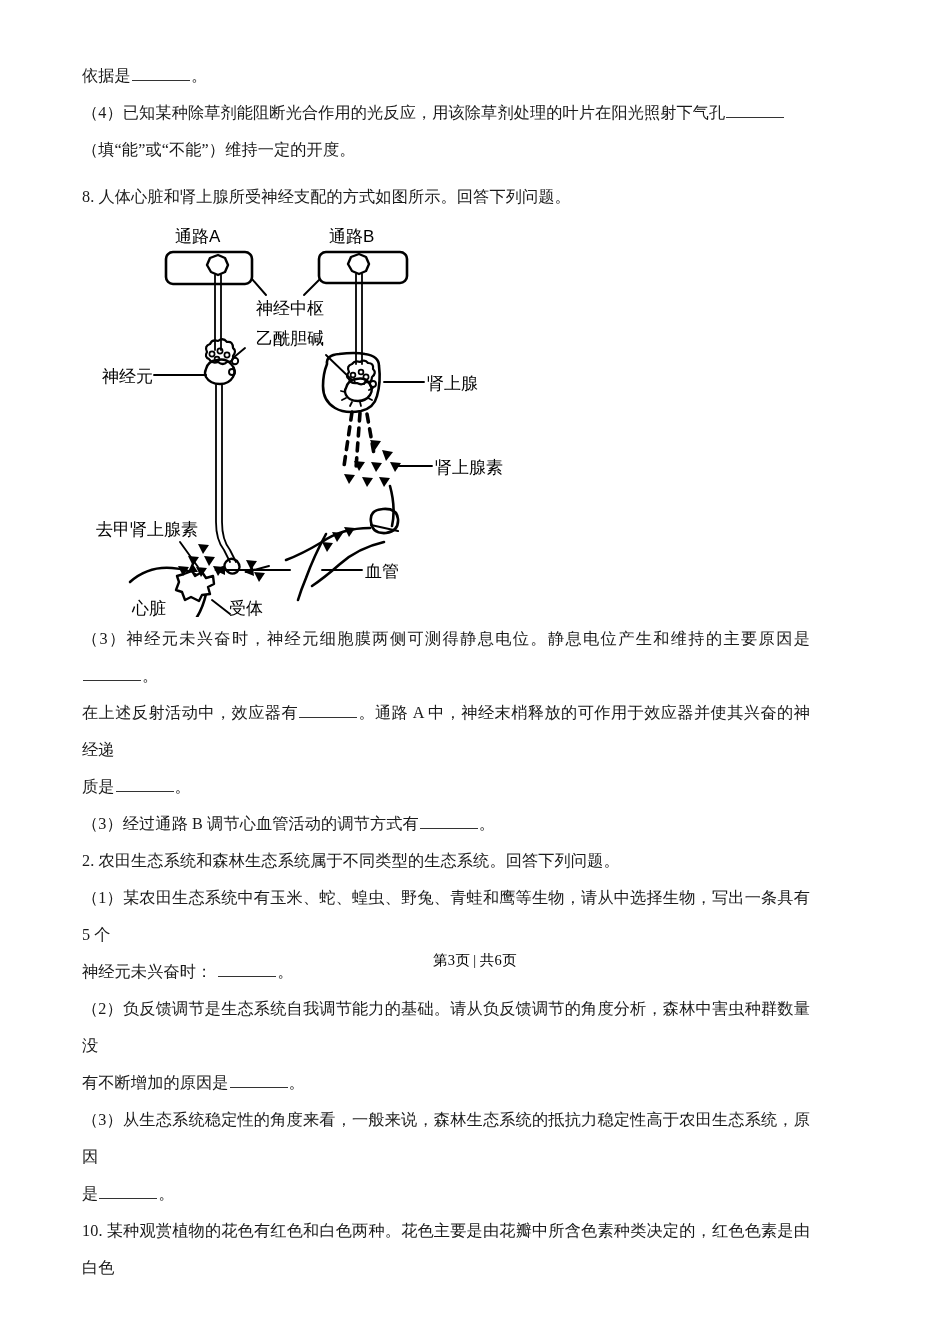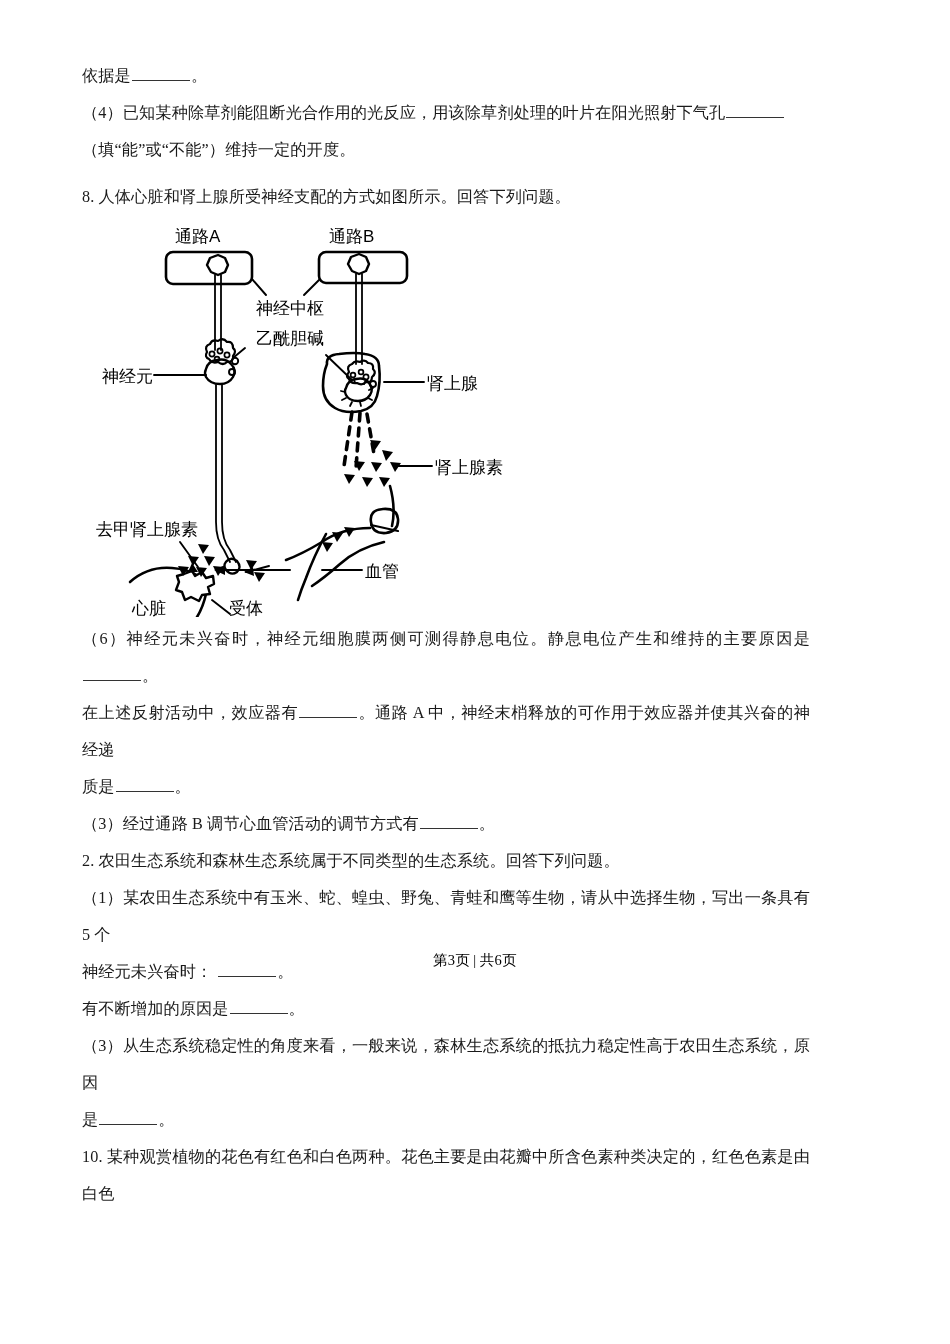"（6）神经元未兴奋时，神经元细胞膜两侧可测得静息电位。静息电位产生和维持的主要原" span { text: 6 -> 3 }
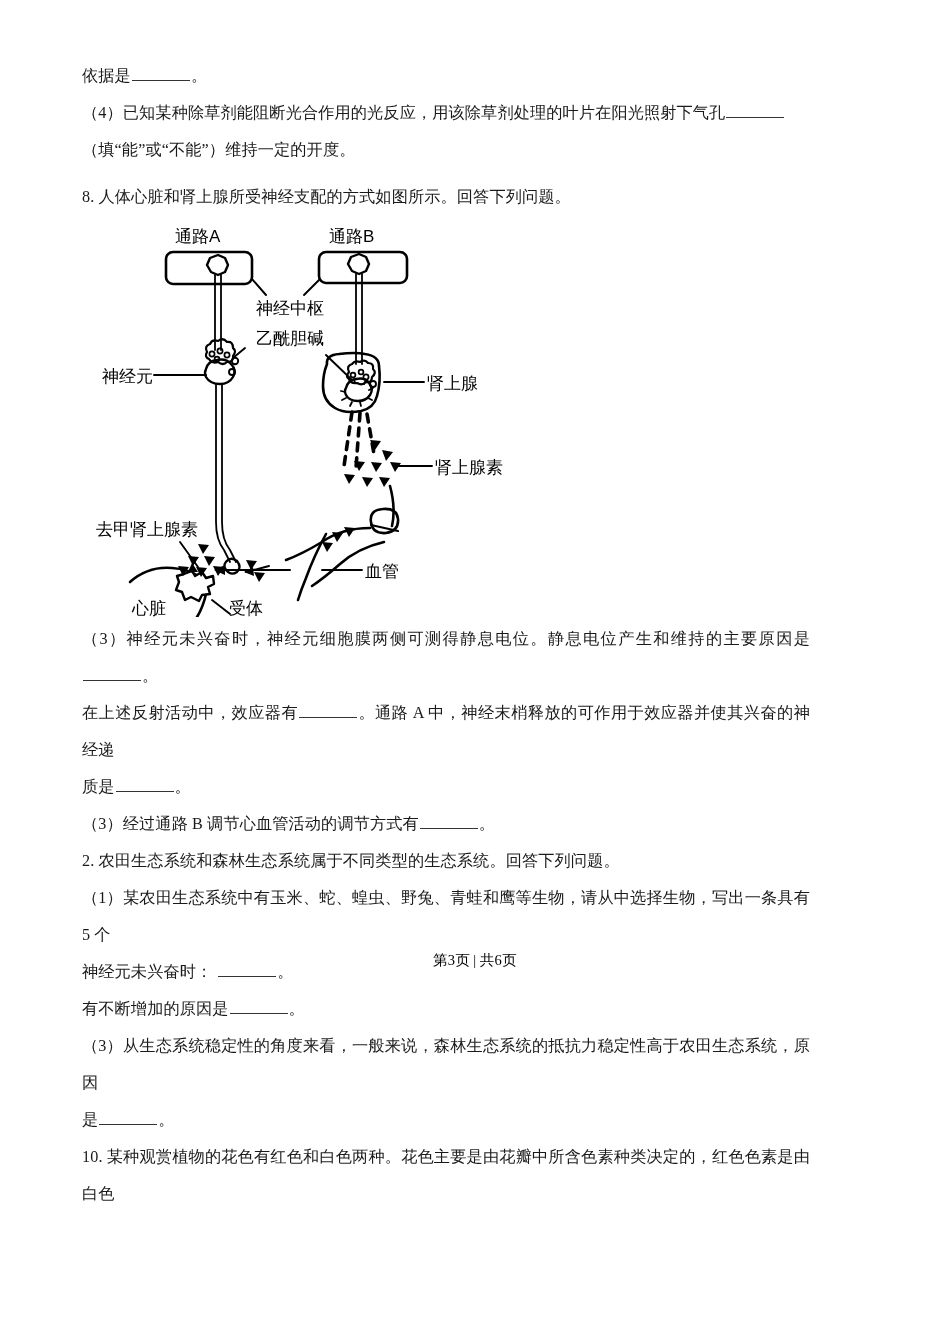"（2）负反馈调节是生态系统自我调节能力的基础。请从负反馈调节的角度分析，森林中害" p.para { html: none -> <p><span>（2）负反馈调节是生态系统自我调节能力的基础。请从负反馈调节的角度分析，森林中害虫种群数量没</span></p> }
